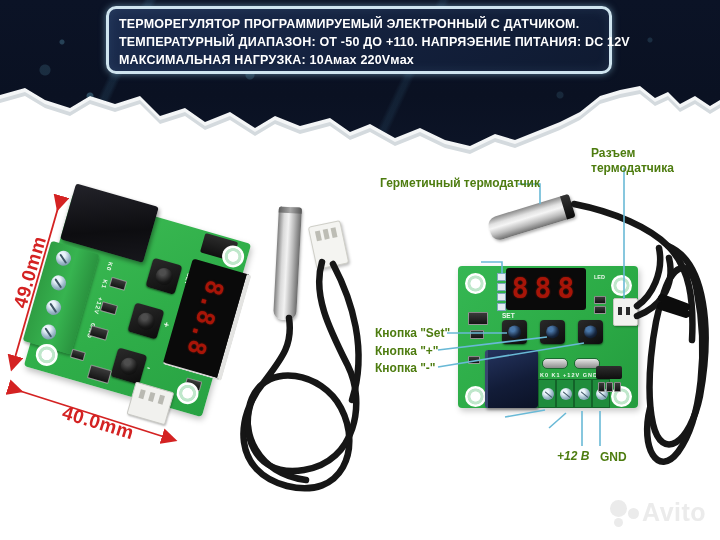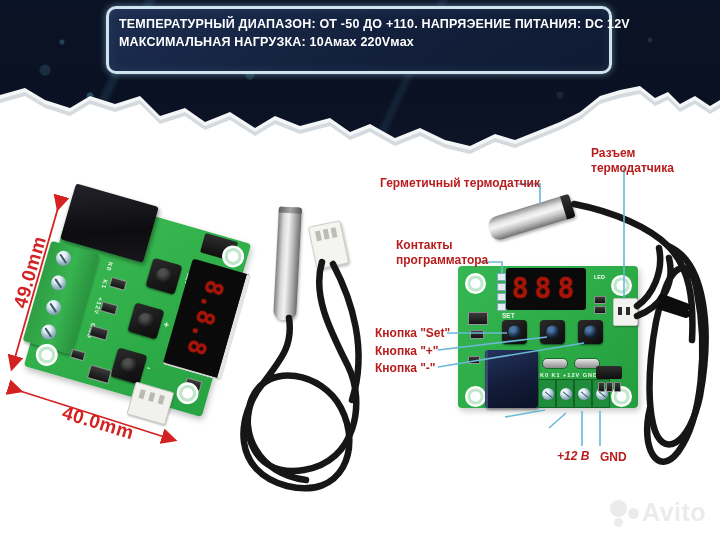"ТЕРМОРЕГУЛЯТОР ПРОГРАММИРУЕМЫЙ" div { html: none -> <div>ТЕРМОРЕГУЛЯТОР ПРОГРАММИРУЕМЫЙ ЭЛЕКТРОННЫЙ С ДАТЧИКОМ.</div> }
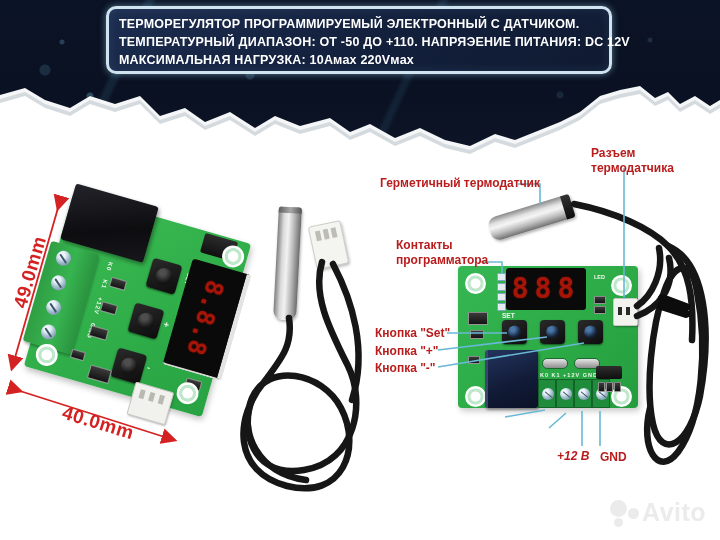"Разъем термодатчика" .ann { color: #b91c1c -> #4d7c0f }
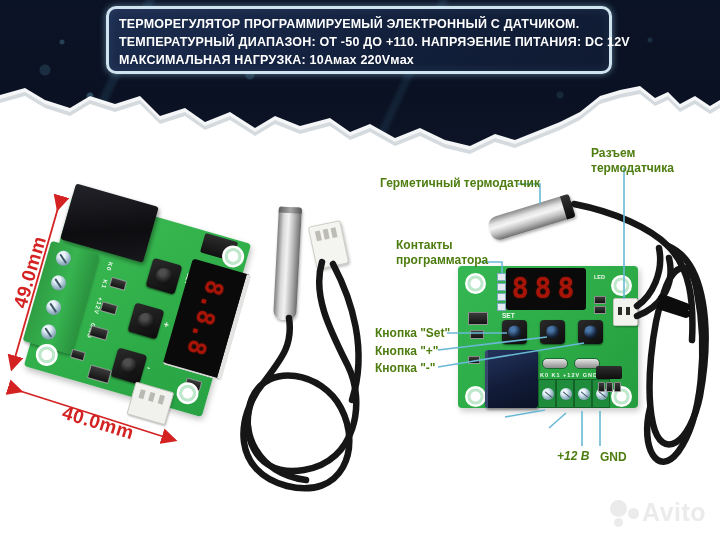"Контакты" div.ann { html: <div> <div>Контакты</div> <div>программатора</div> </div> -> none }
